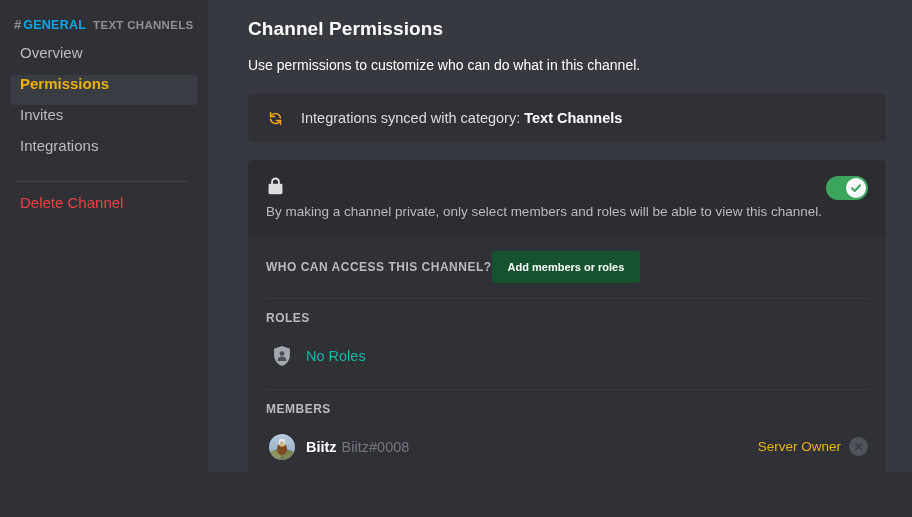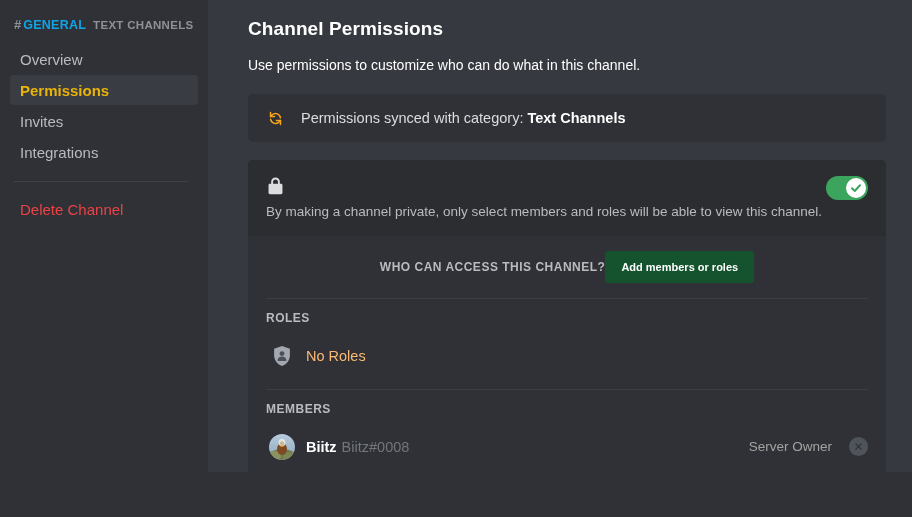"Overview" .nav-item { align-items: center -> flex-start }
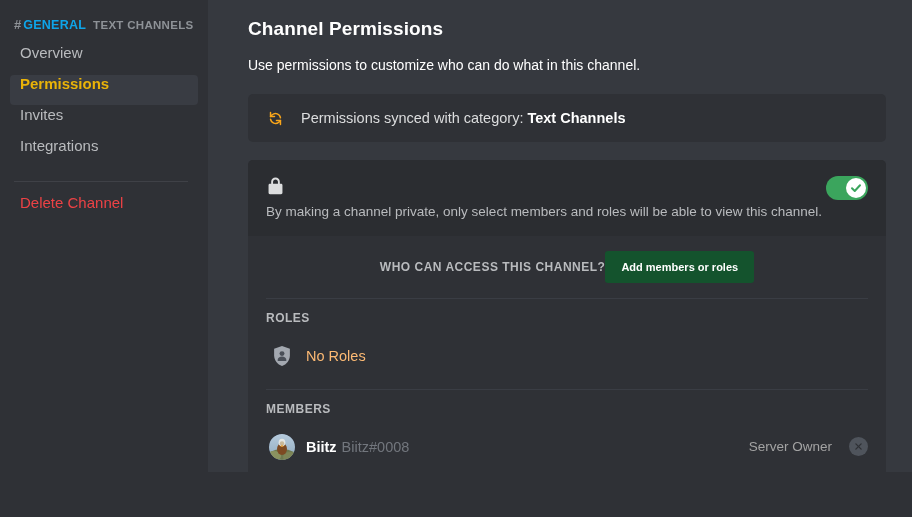"Permissions synced with category:" span { text: Permissions -> Integrations }
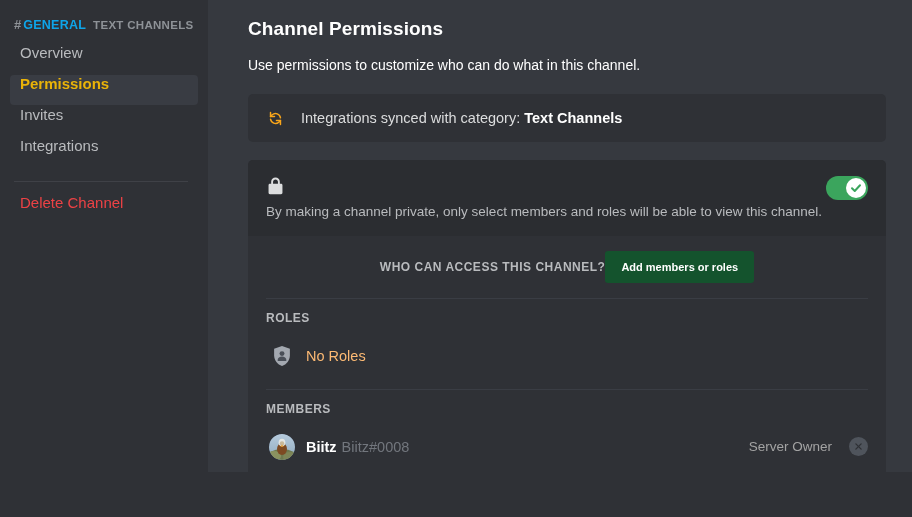"WHO CAN ACCESS THIS CHANNEL?" .sect-row { justify-content: center -> flex-start }
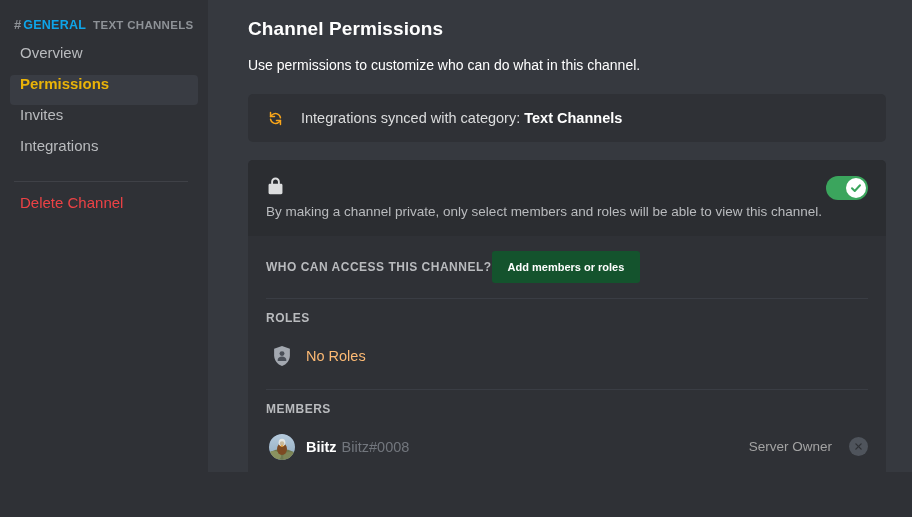"No Roles" .entry-muted { color: #fdba74 -> #14b8a6 }
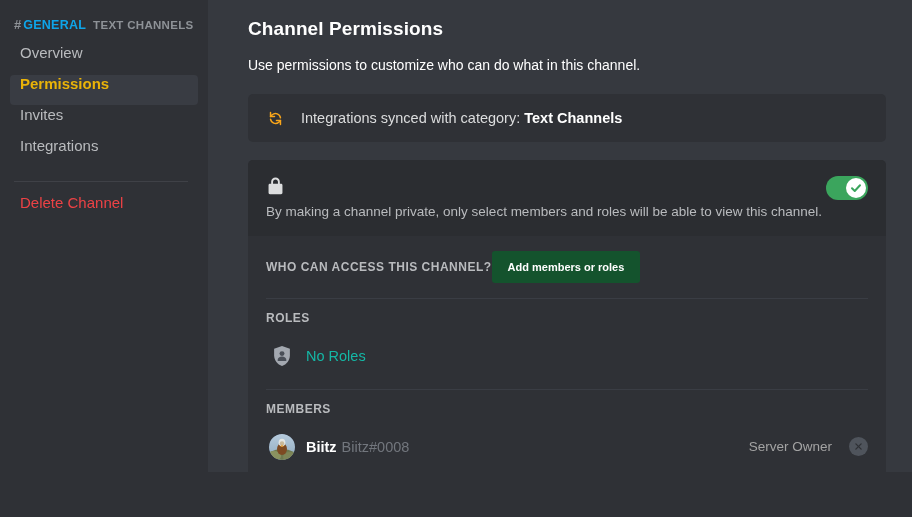"Server Owner" .owner-label { color: #a3a3a3 -> #eab308; margin-right: 17px -> 8px }
